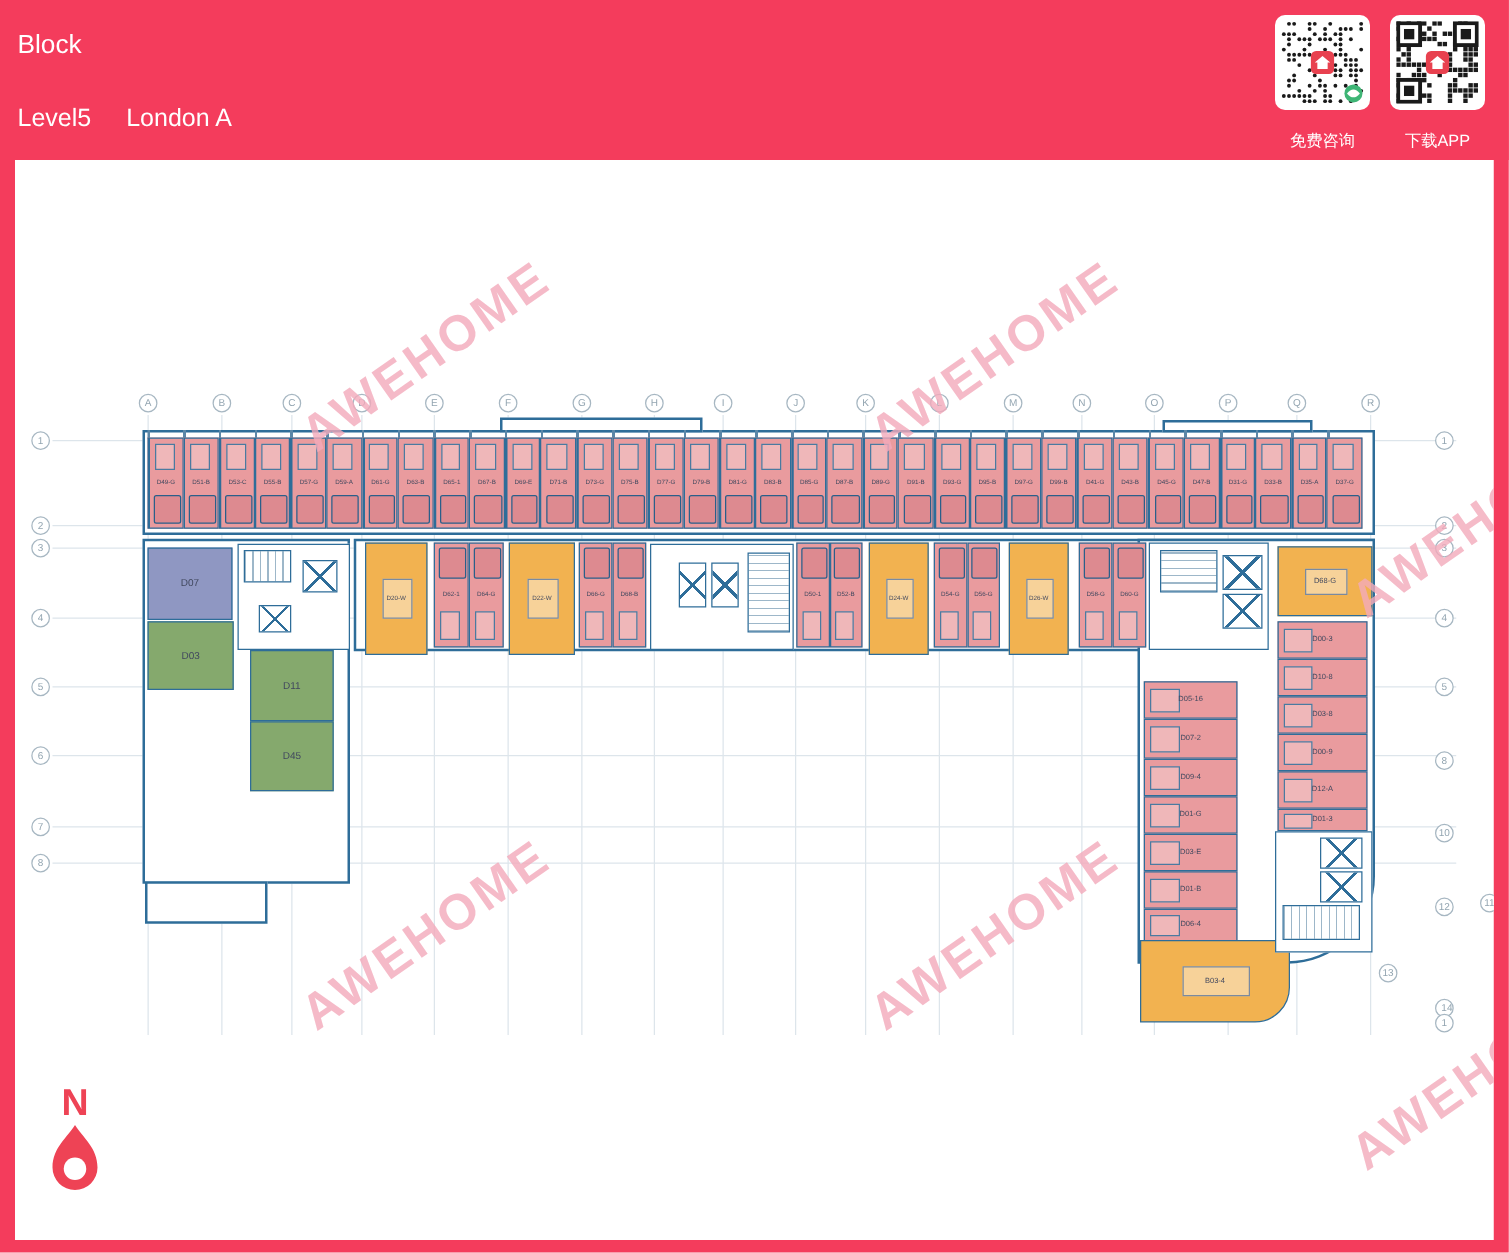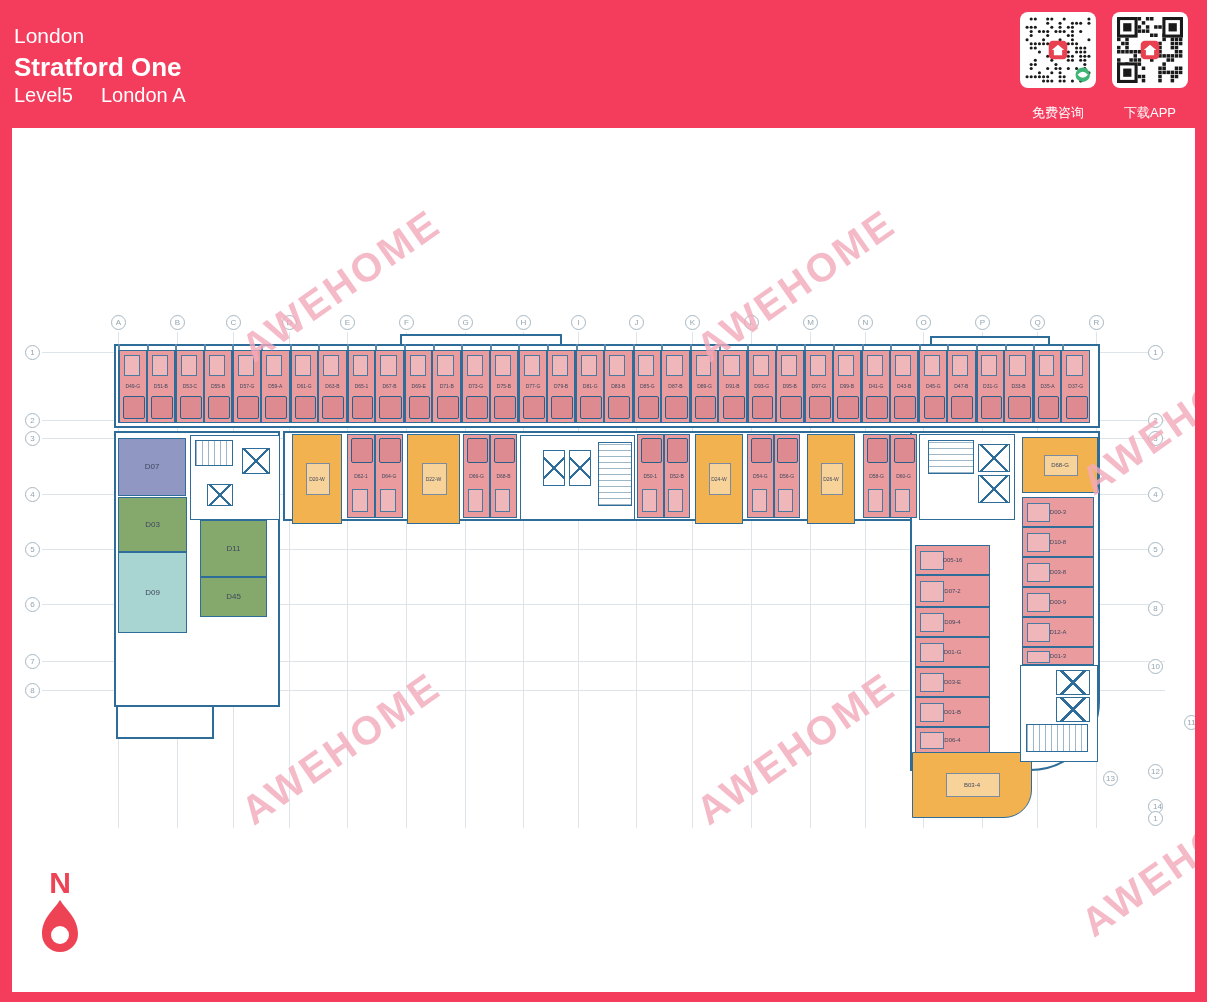"London" div.h-city { text: London -> Block }
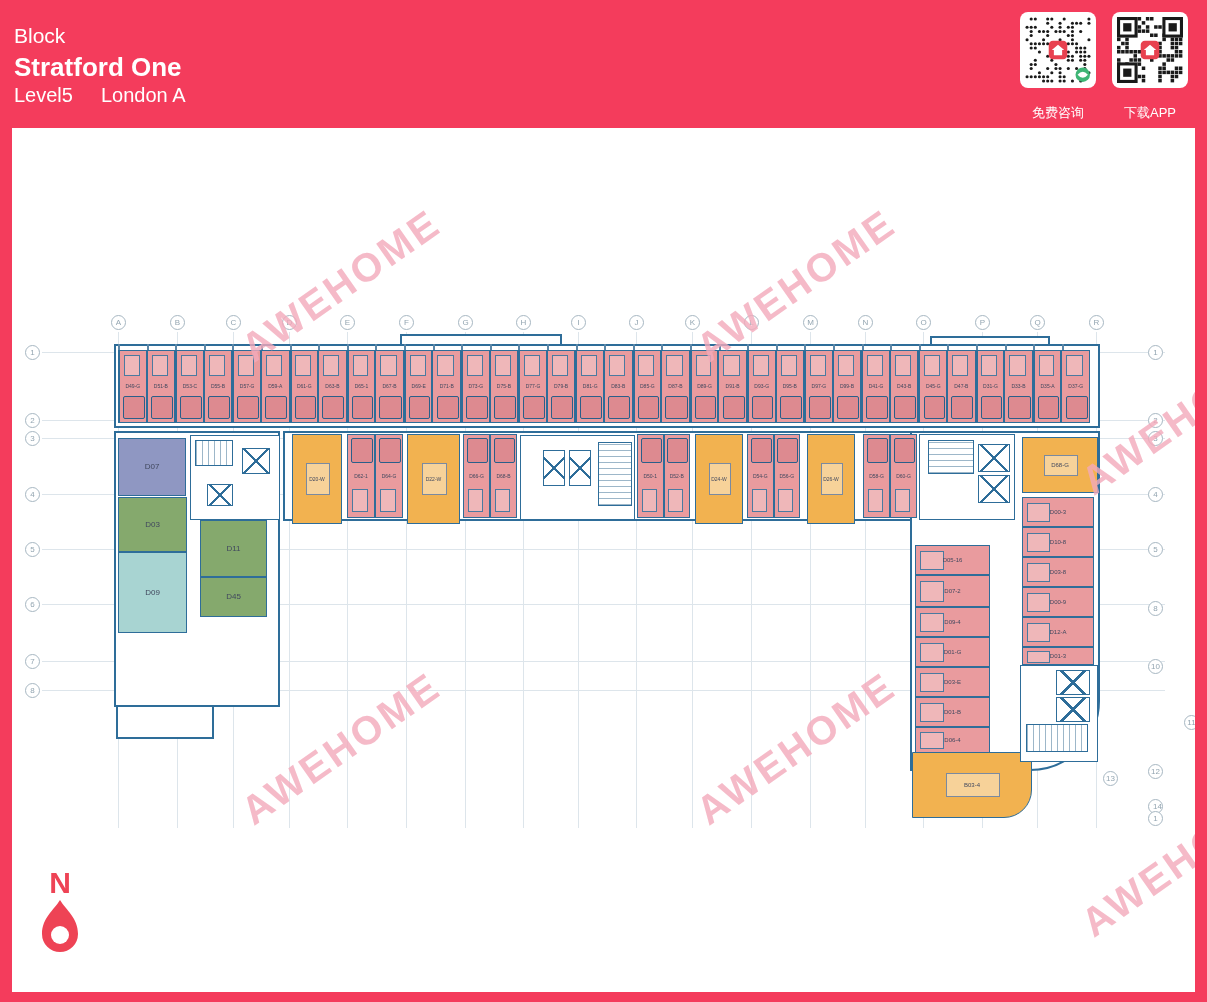"Stratford One" div.h-proj { html: <div>Stratford One</div> -> none }
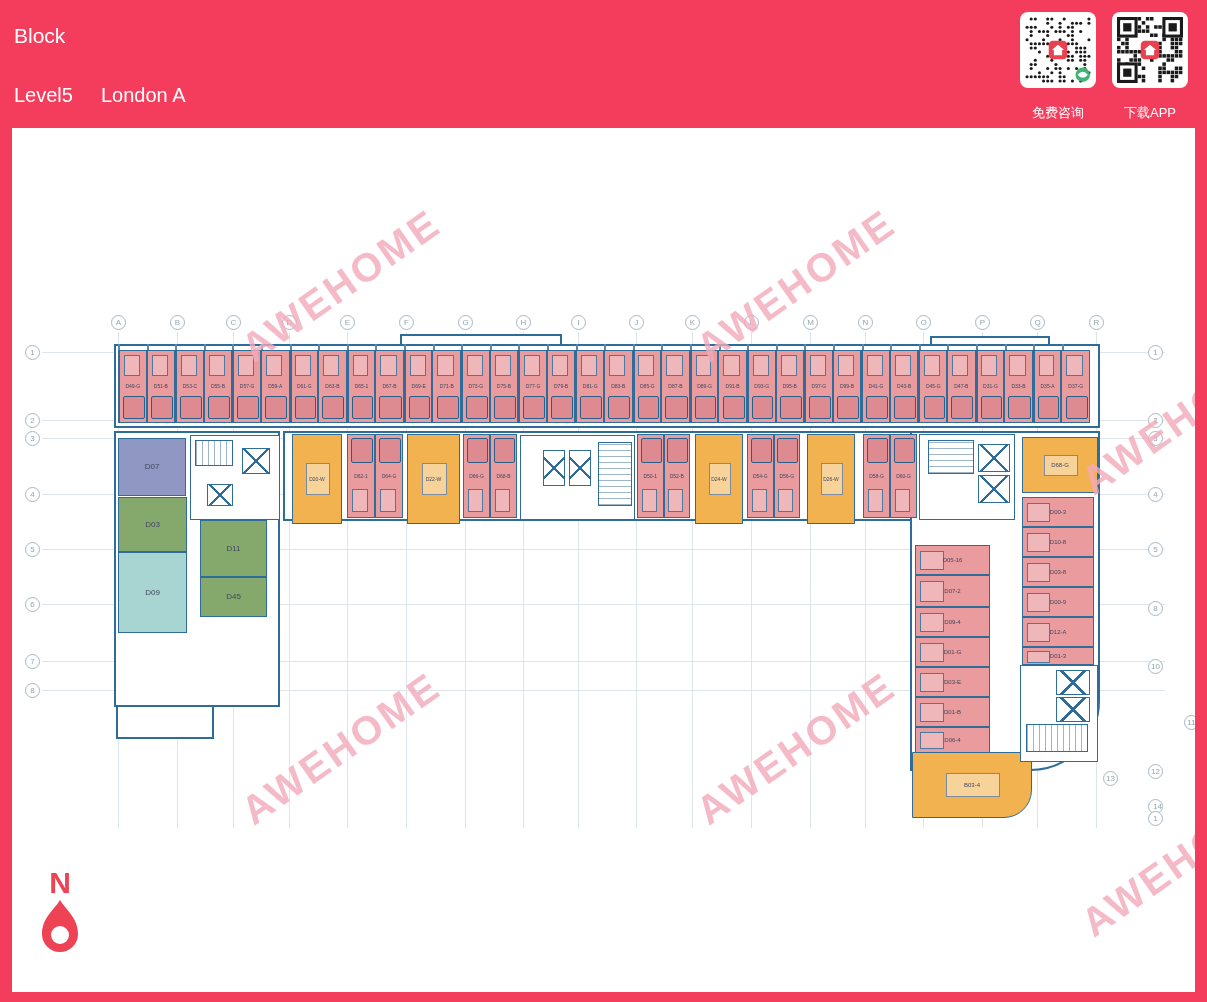"D09" div.room { html: <div> <span>D09</span> </div> -> none }
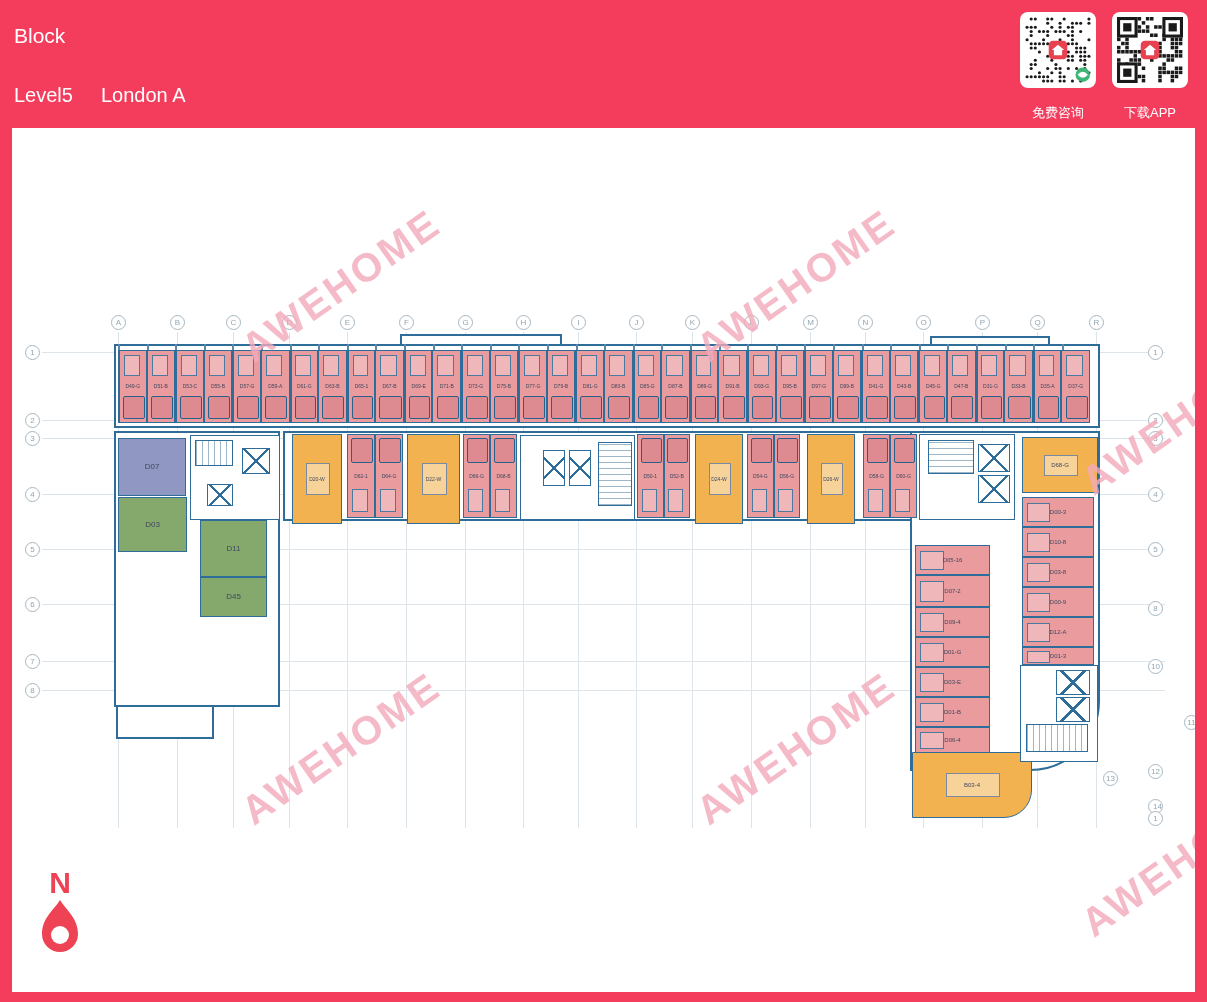"D45" div.room { height: 40px -> 56px }
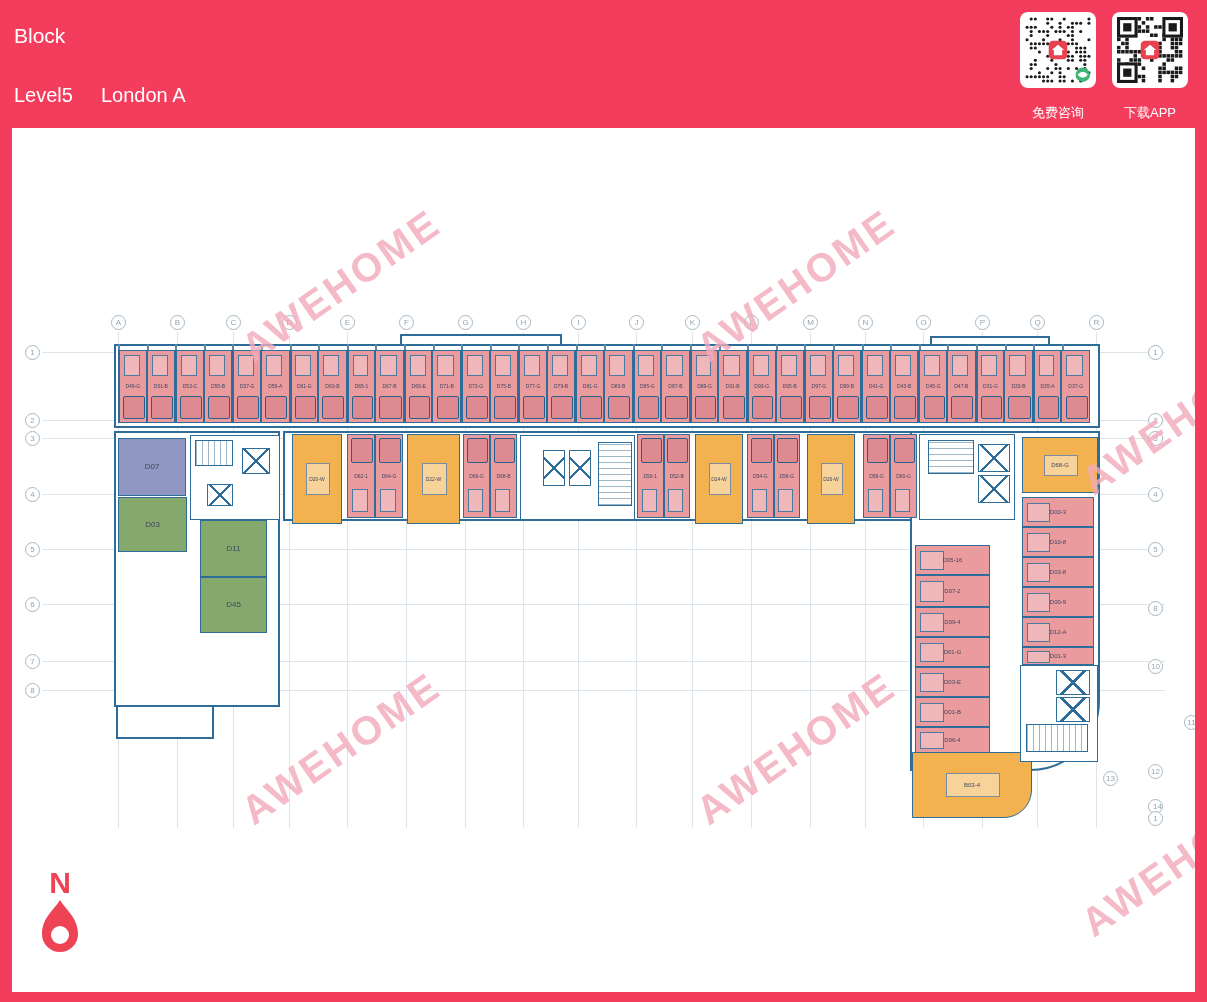"12" div.gm { top: 636px -> 590px }
